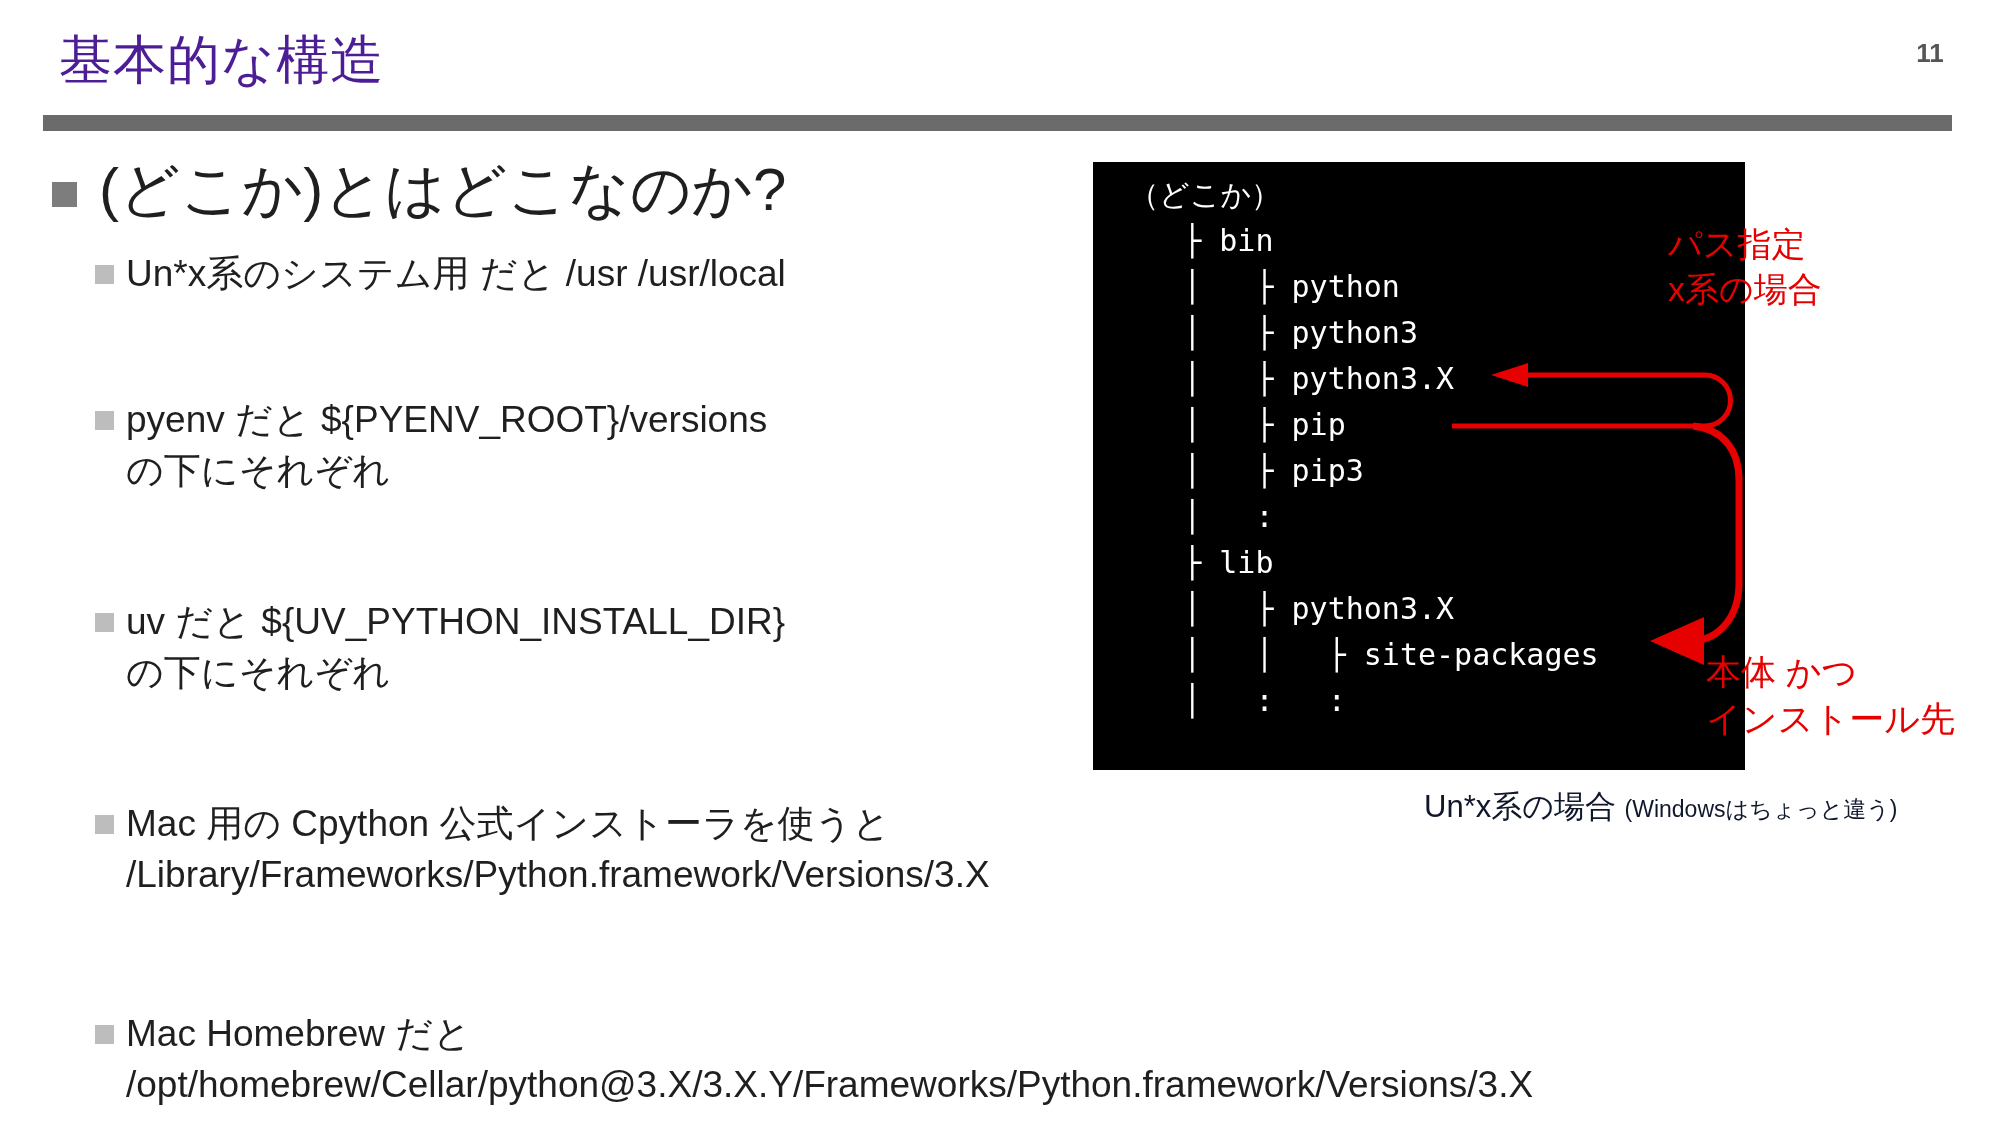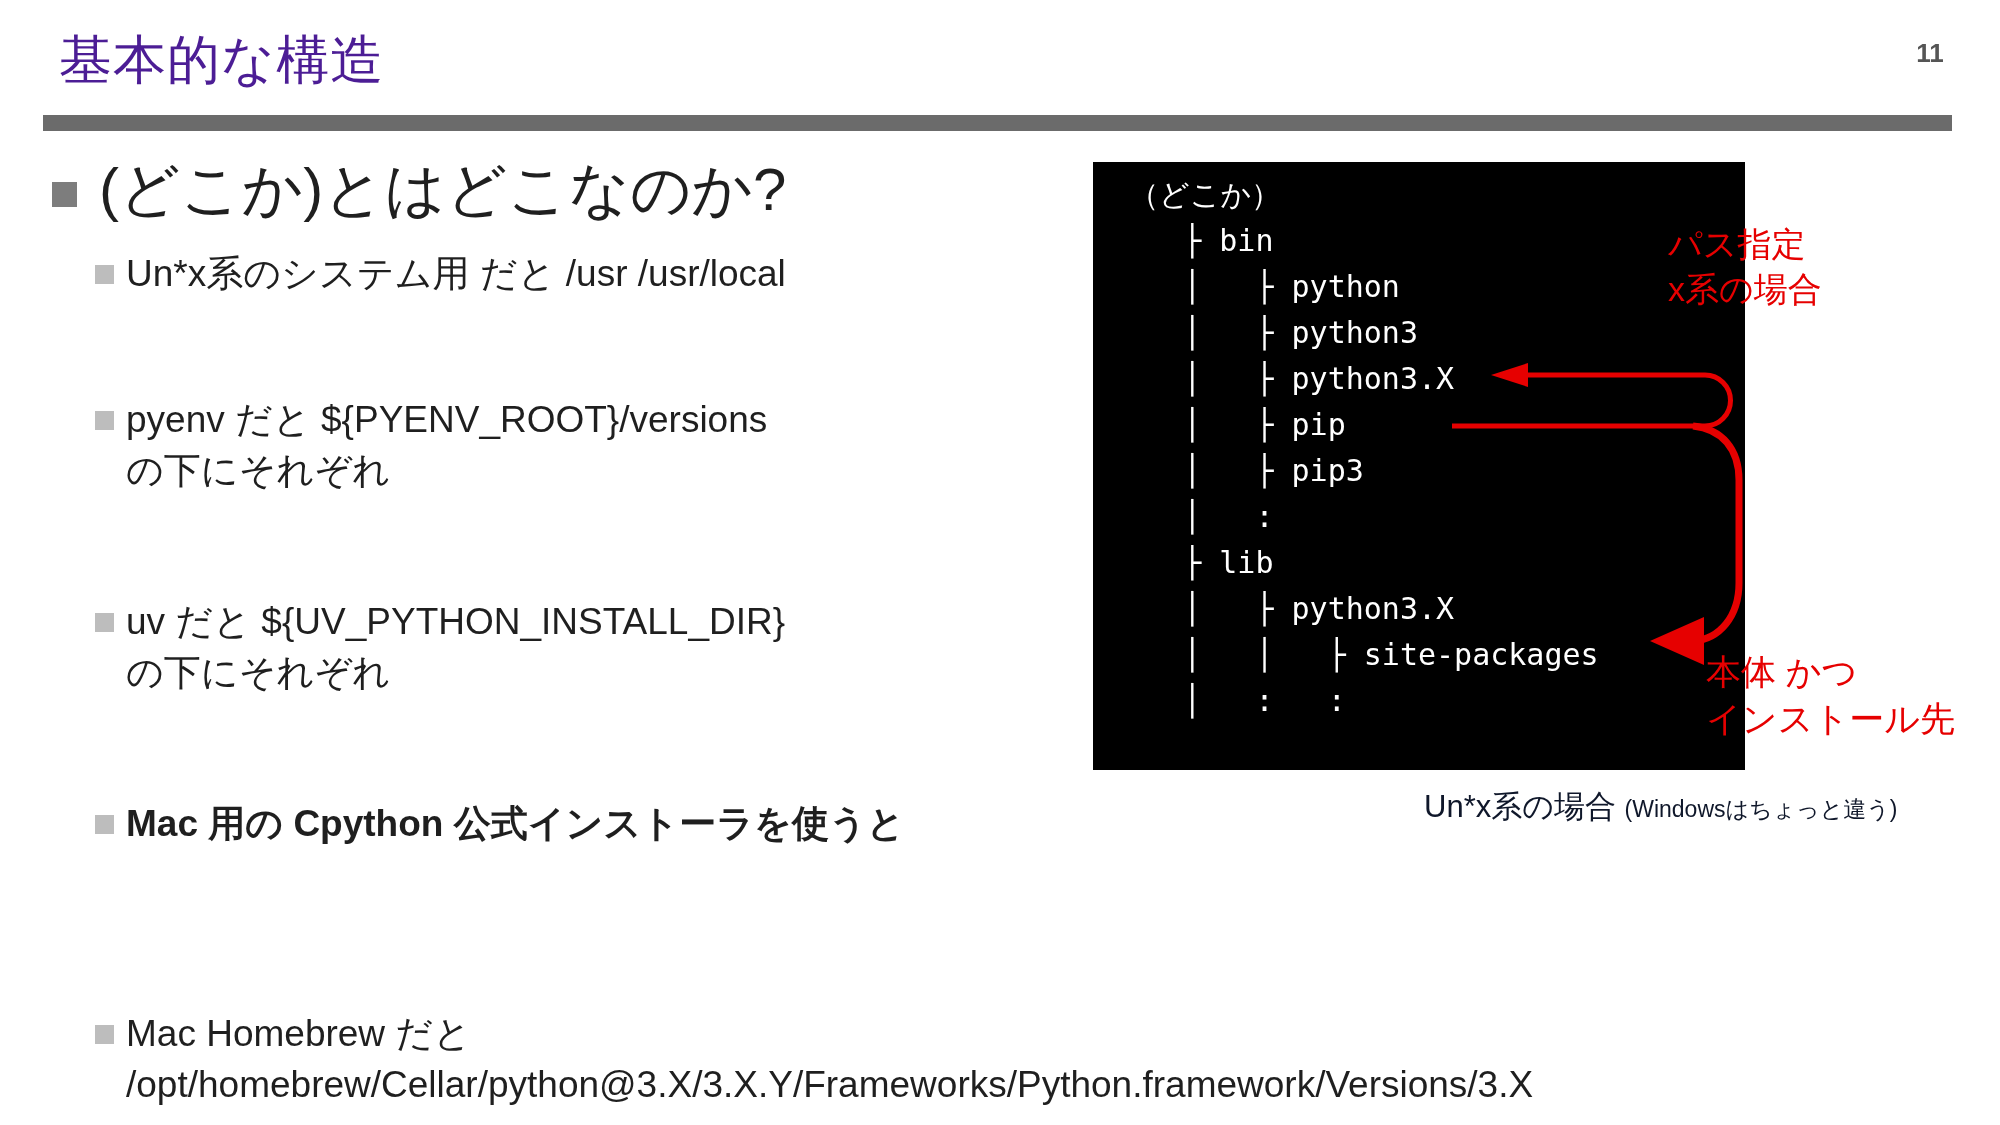"Mac 用の Cpython 公式インストーラを使うと" div.abs { font-weight: bold -> none }
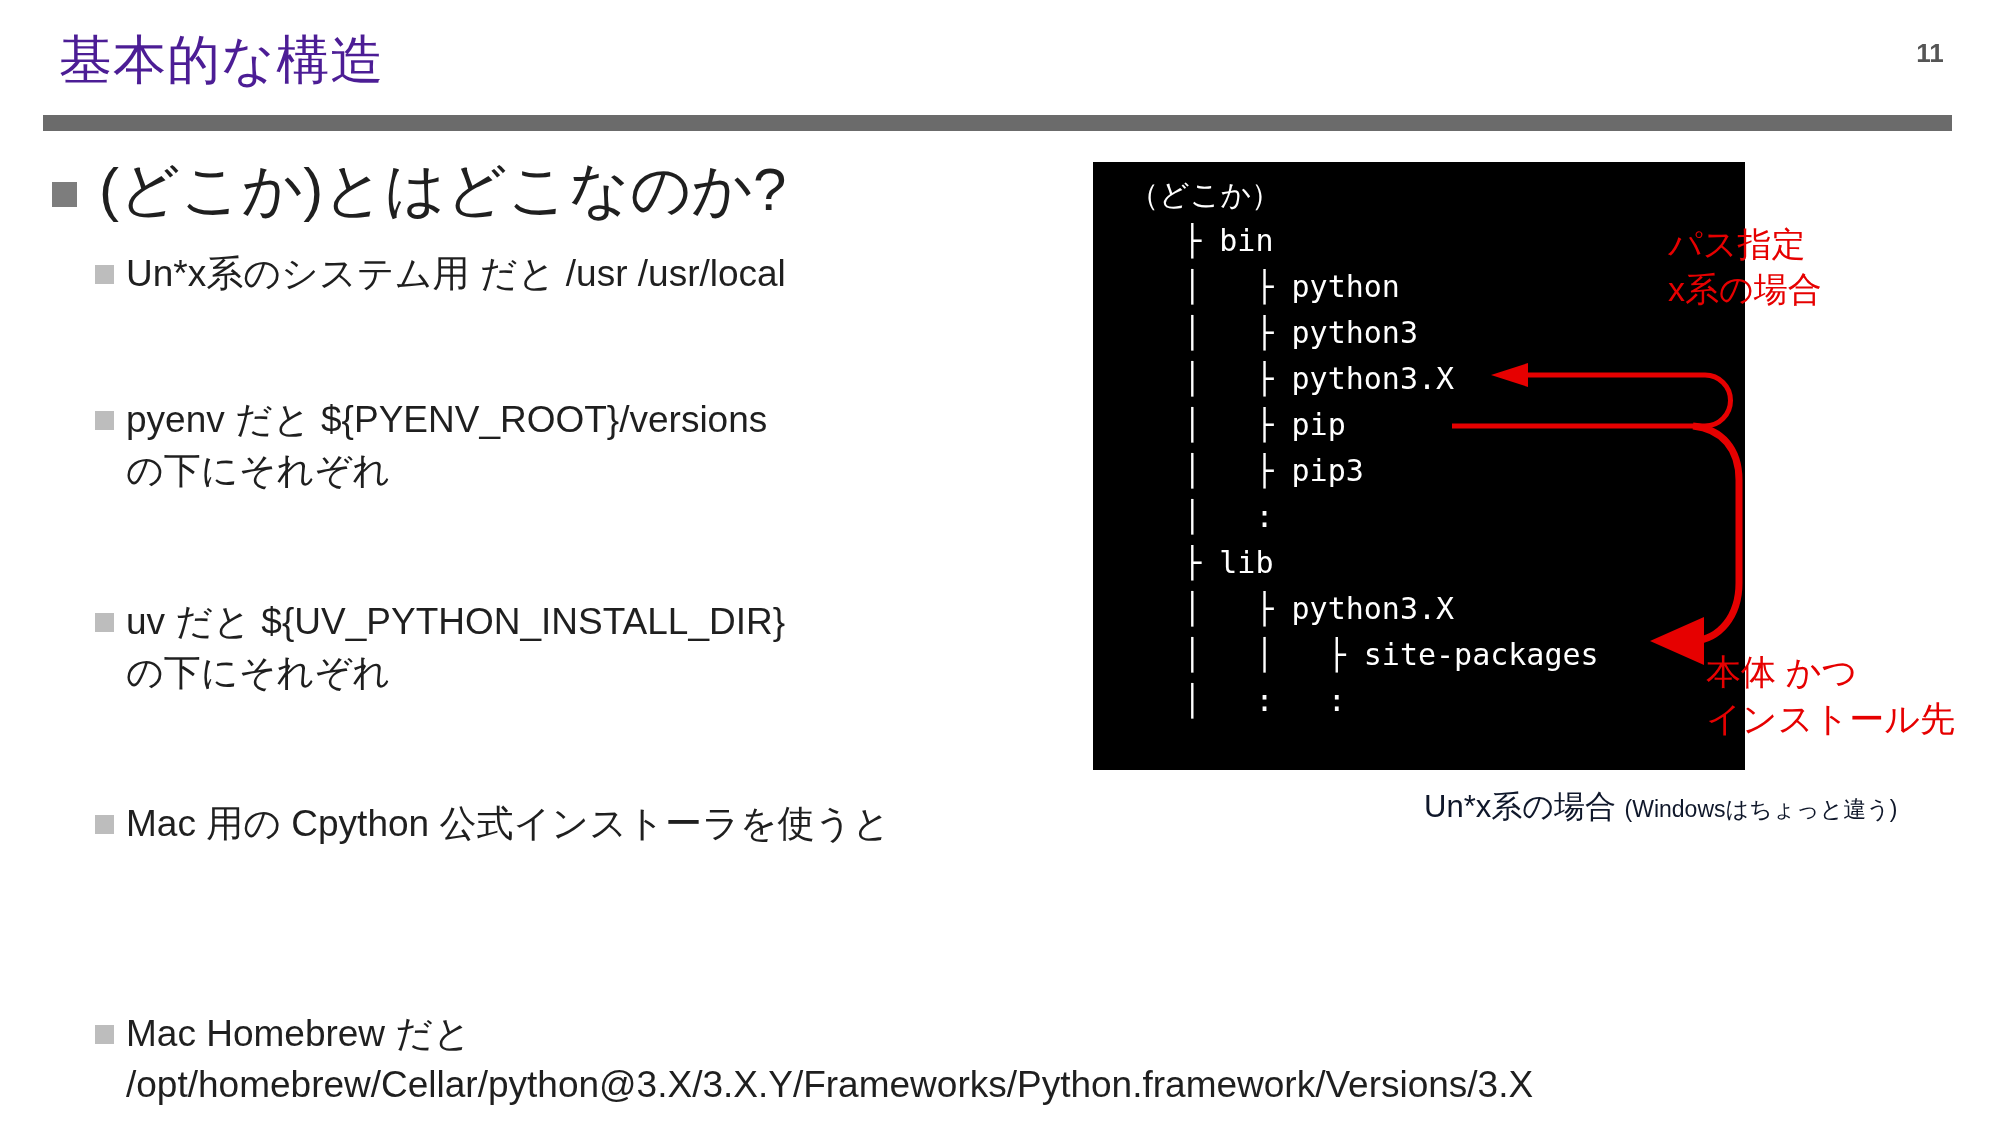"/Library/Frameworks/Python.framework/Ver" div { html: none -> <div>/Library/Frameworks/Python.framework/Versions/3.X</div> }
